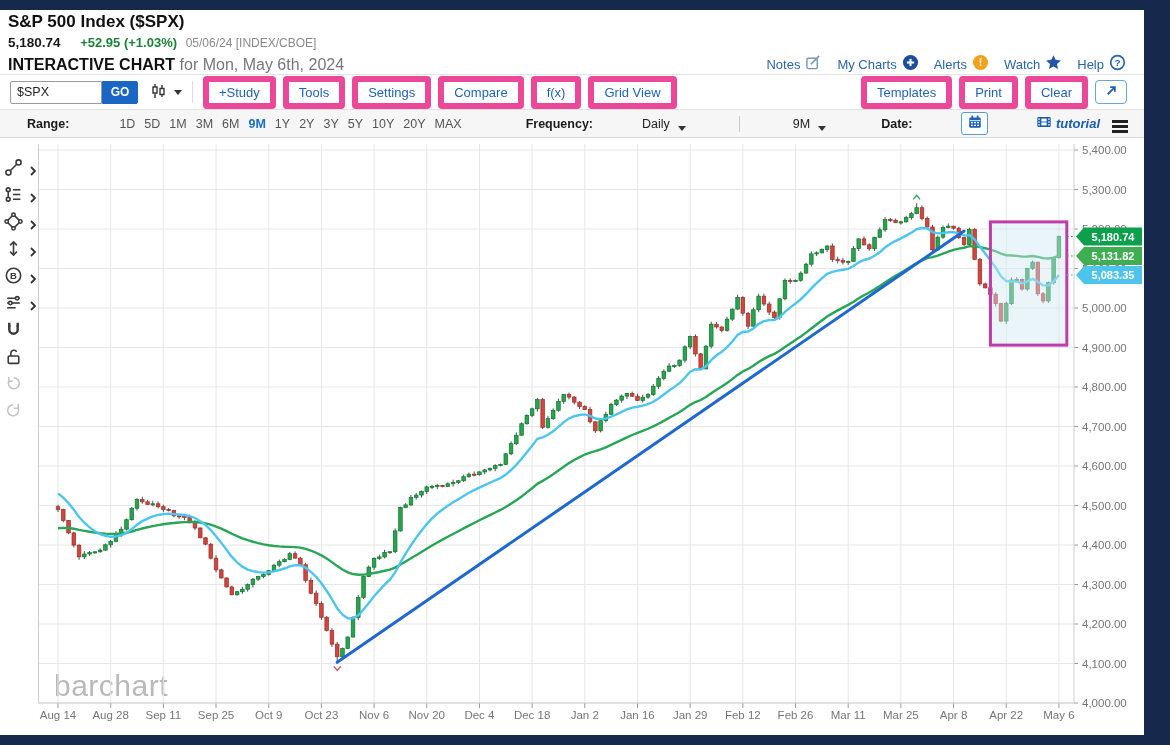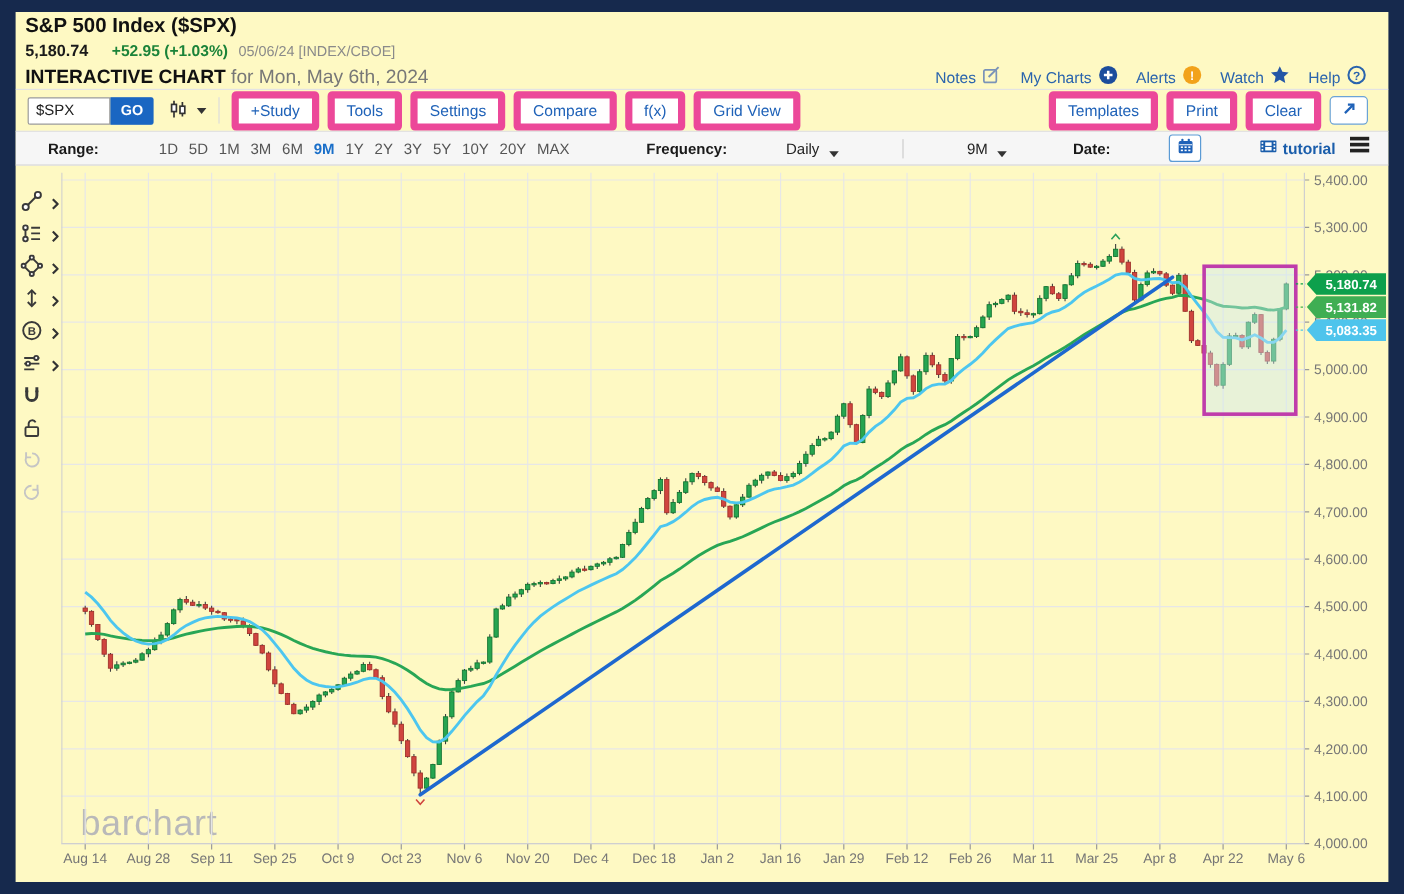"S&P 500 Index ($SPX)" .inner { background: #fef9c3 -> #ffffff; left: 13px -> 0 }
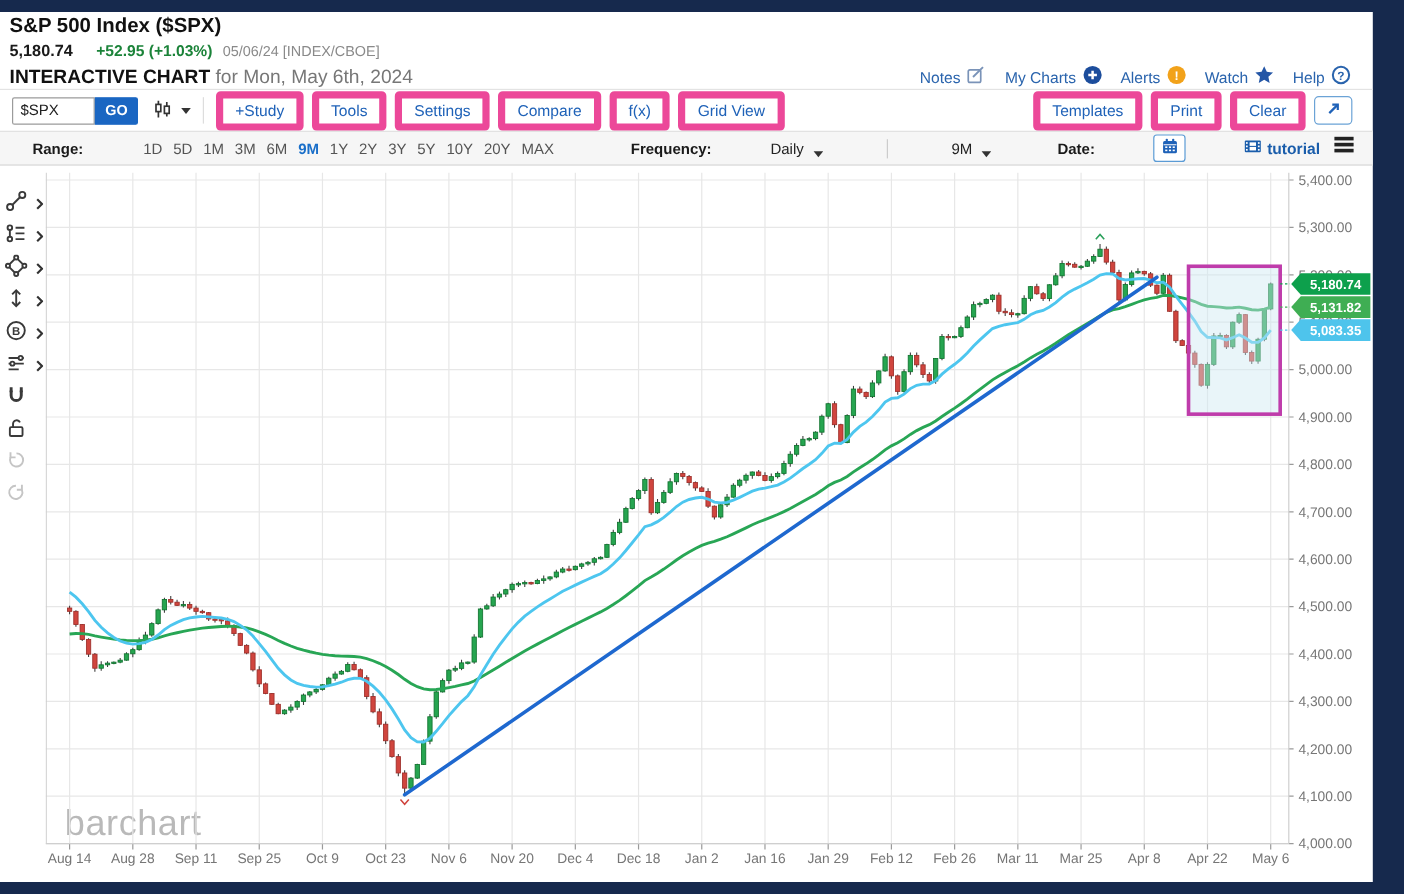"$SPX" .sym-input { width: 69px -> 92px }
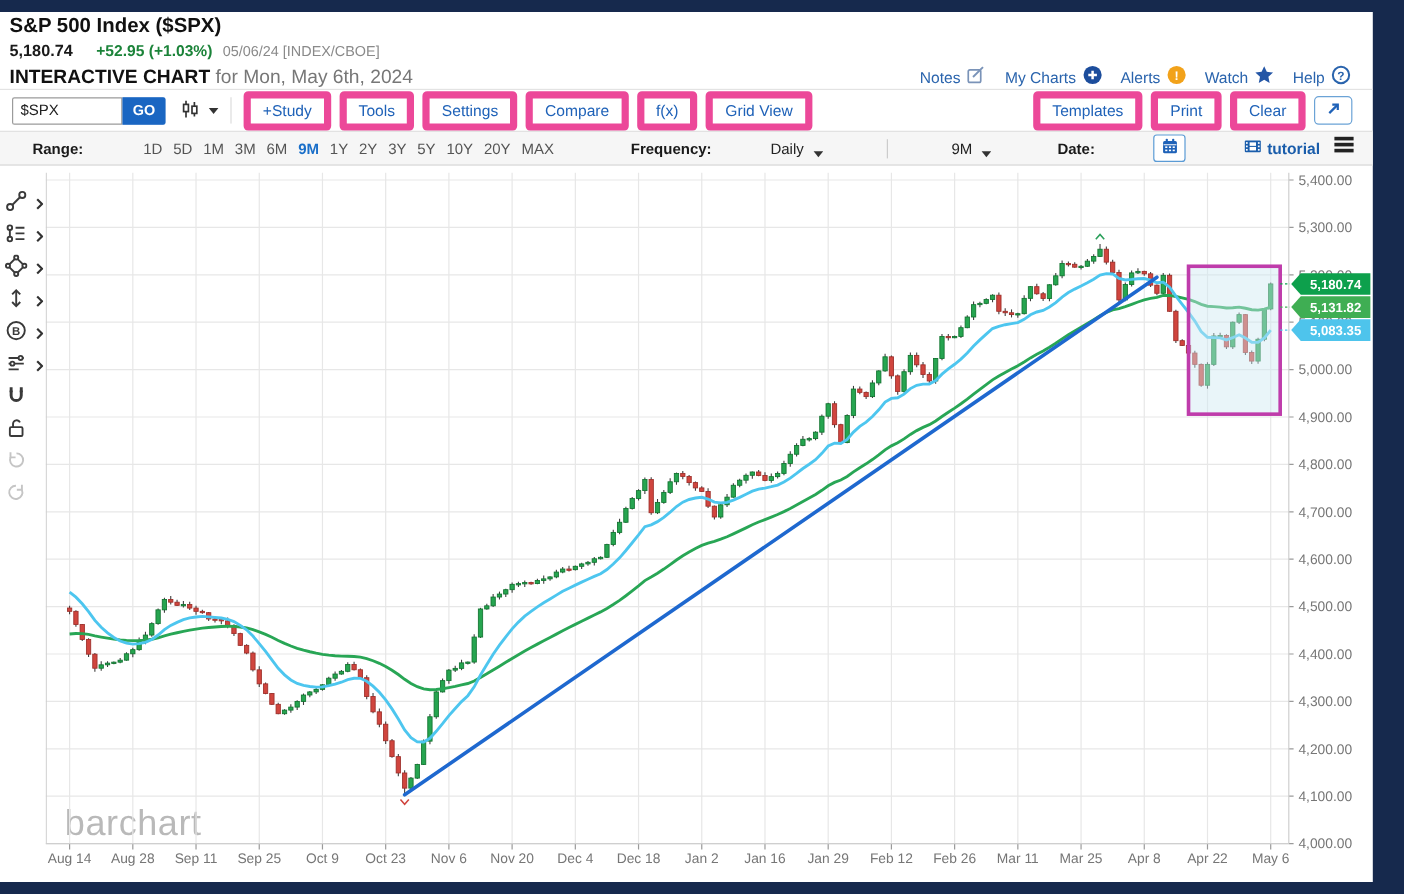"tutorial" .rb-right { align-items: flex-start -> flex-end; font-style: none -> italic }
